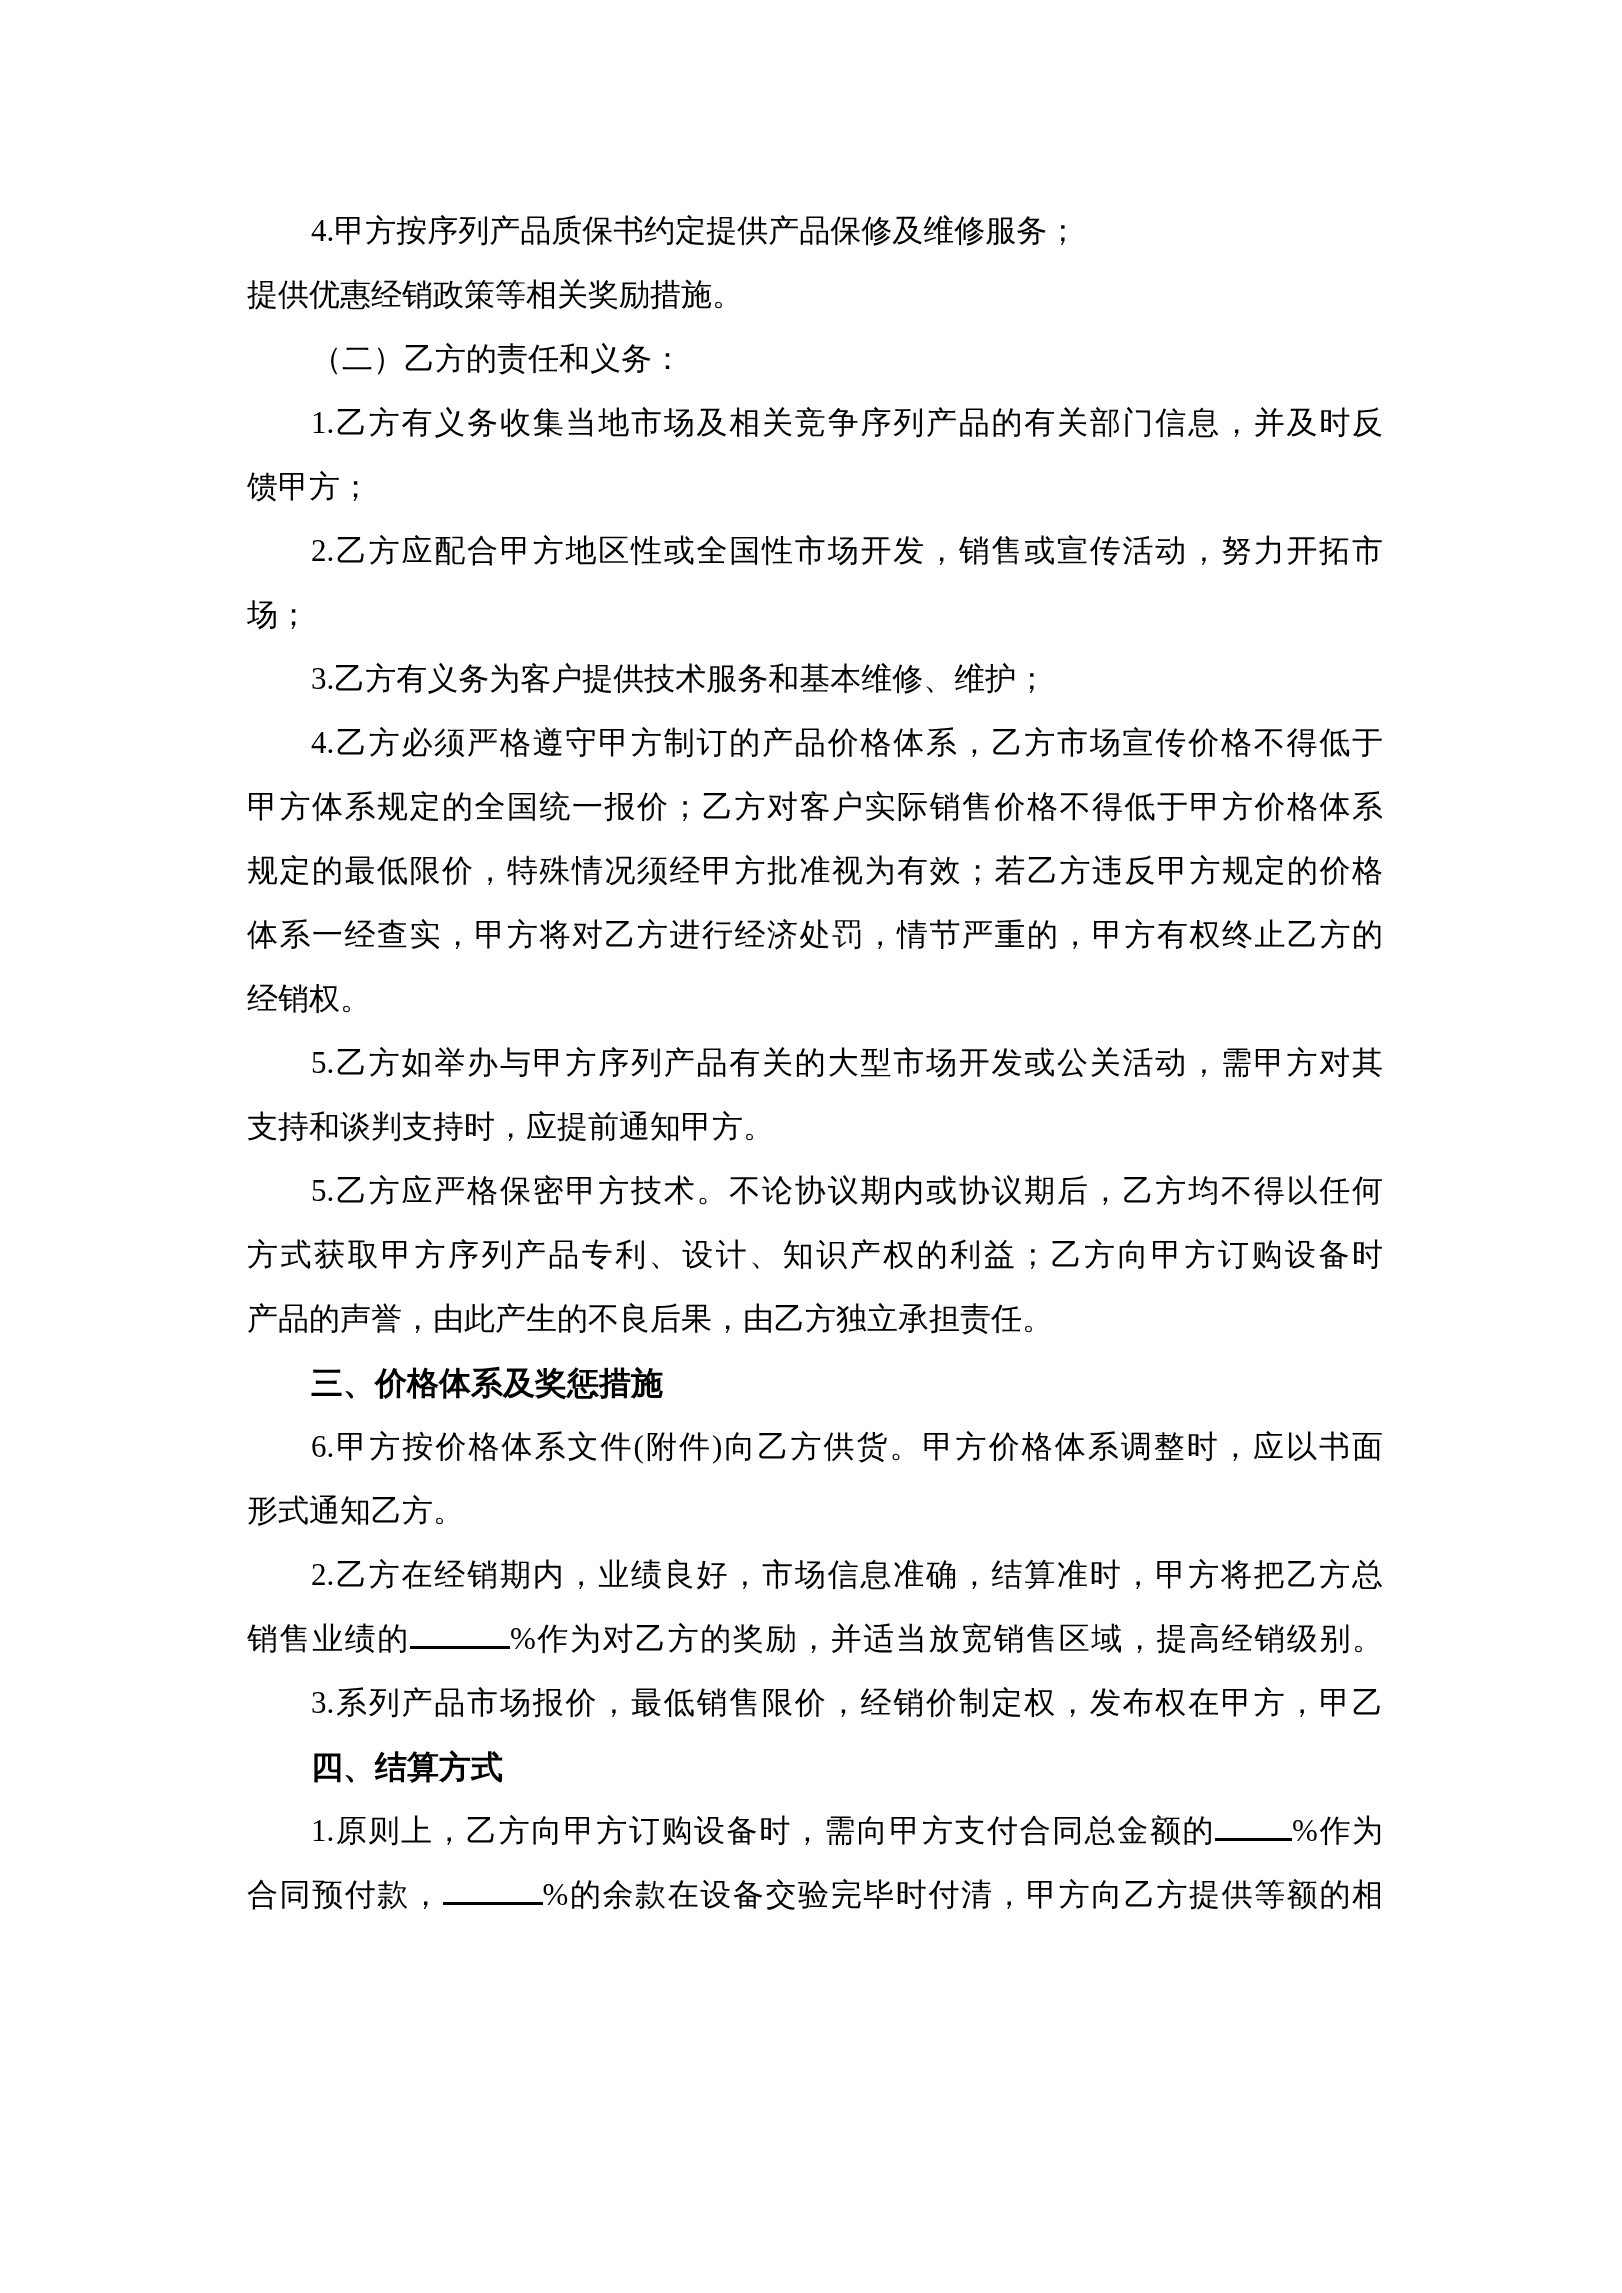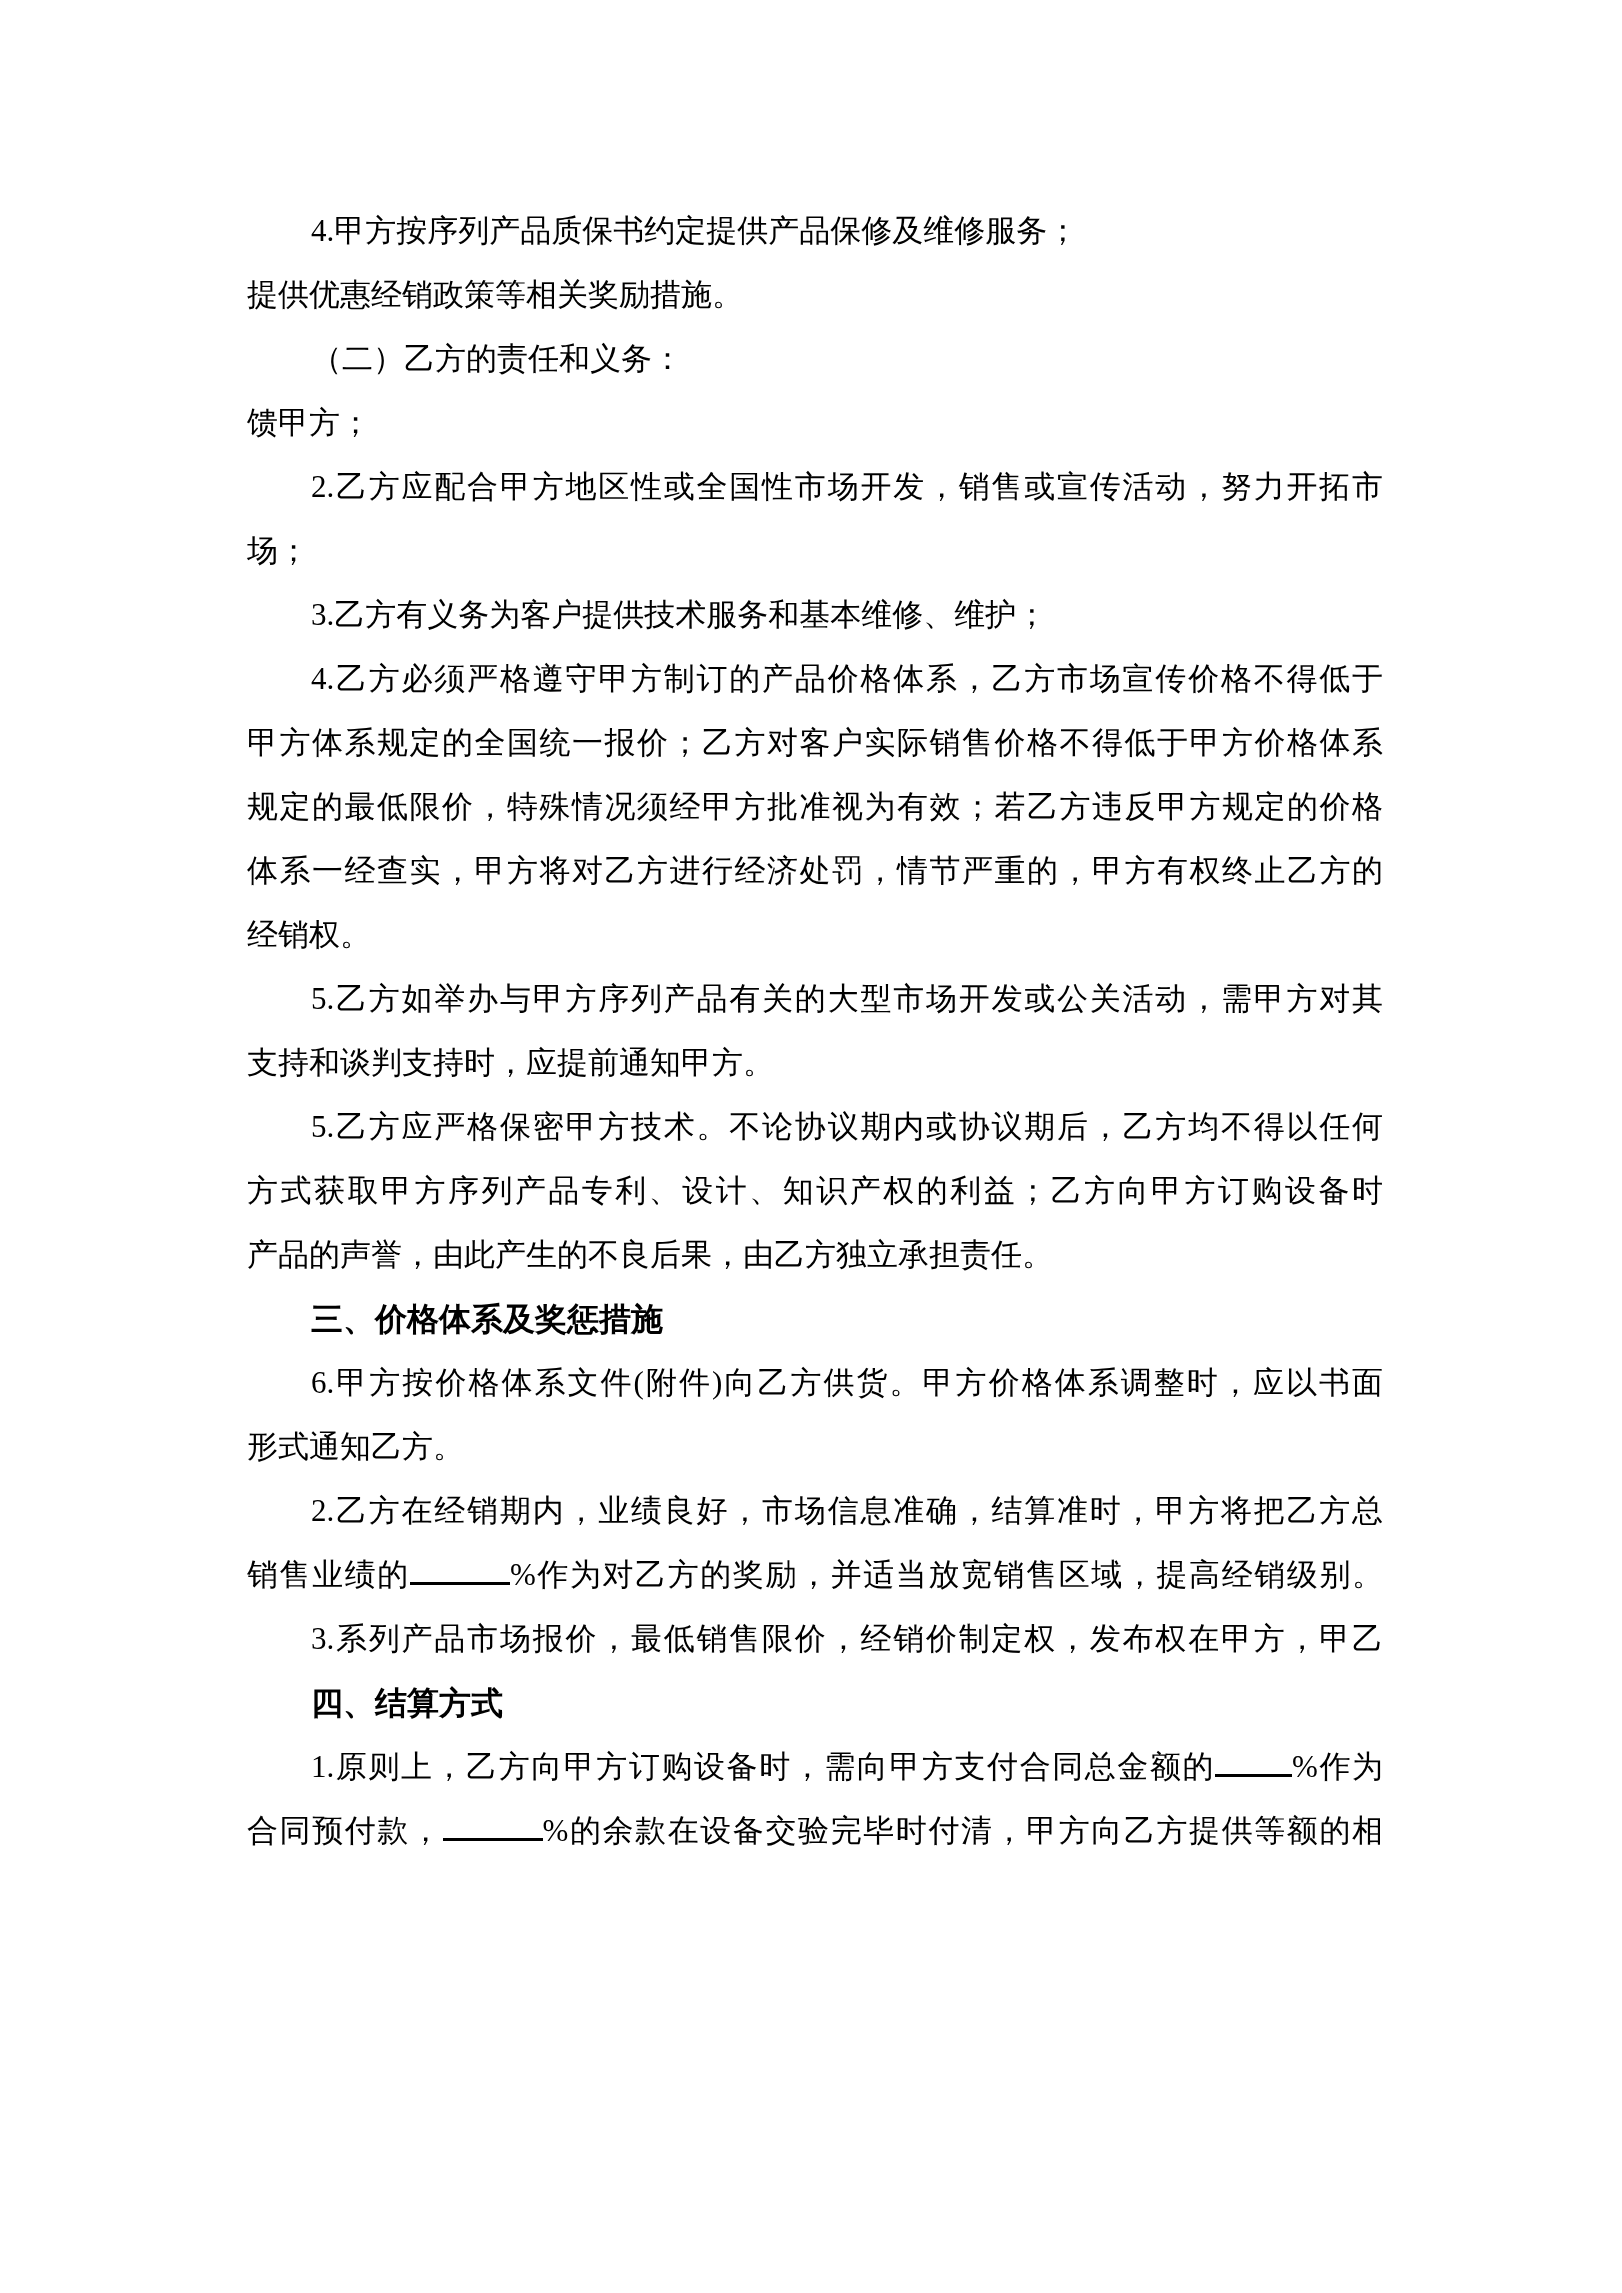"1.乙方有义务收集当地市场及相关竞争序列产品的有关部门信息，并及时反" div.line { html: none -> <div><span>1.乙方有义务收集当地市场及相关竞争序列产品的有关部门信息，并及时反</span></div> }
